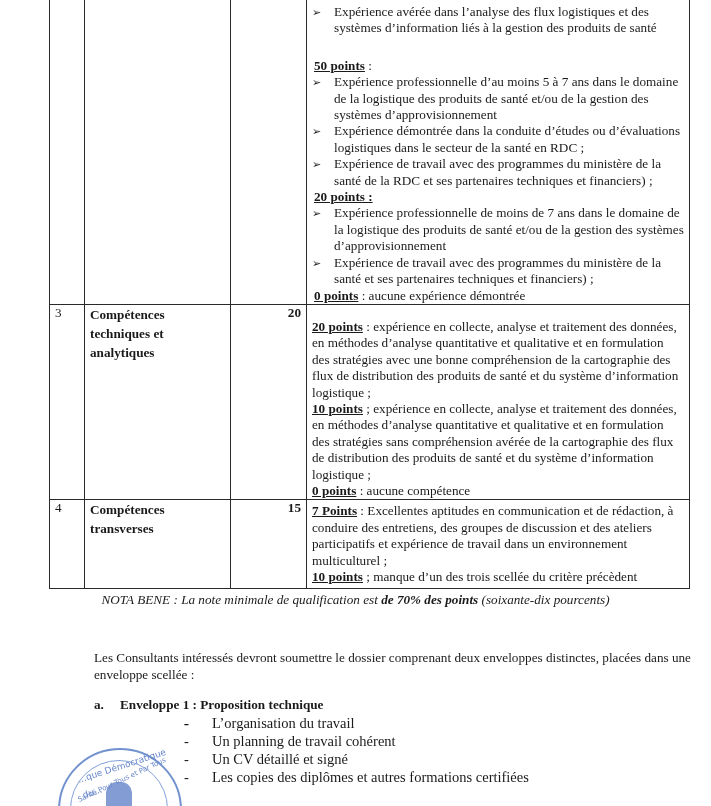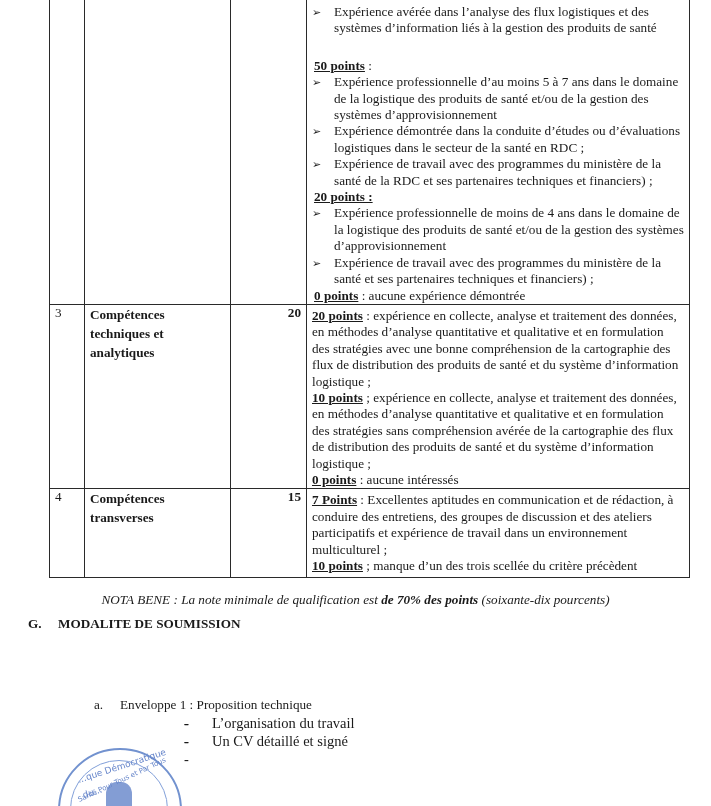"Expérience professionnelle de moins de" span { text: 4 -> 7 }
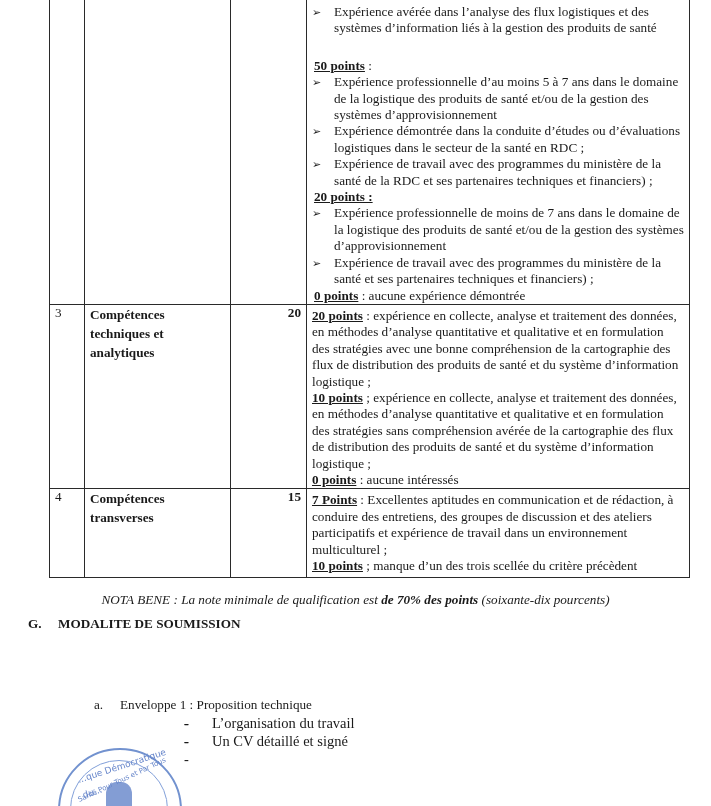"20 points : expérience en" td.desc { padding-top: 3px -> 14px }
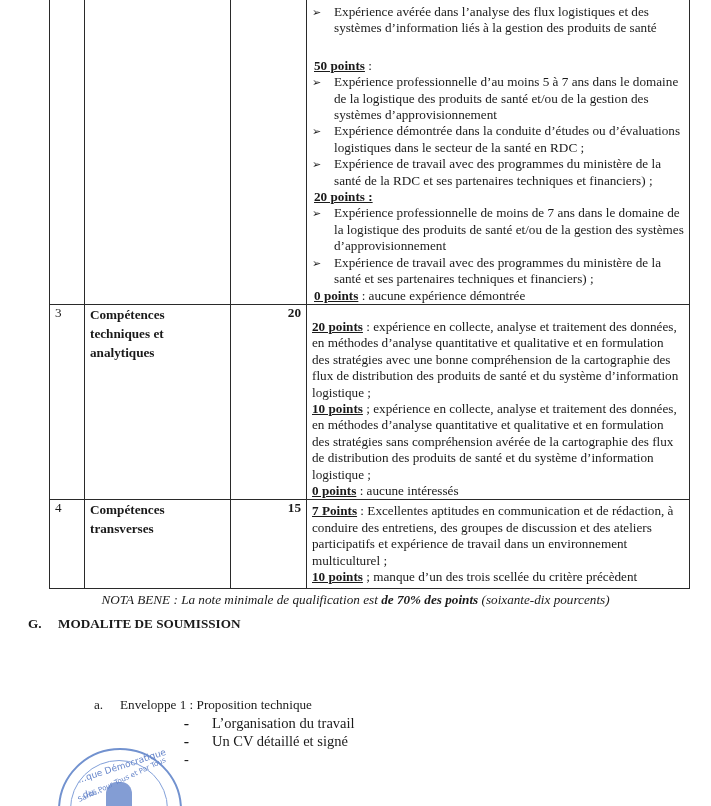": aucune intéressés" span { text: intéressés -> compétence }
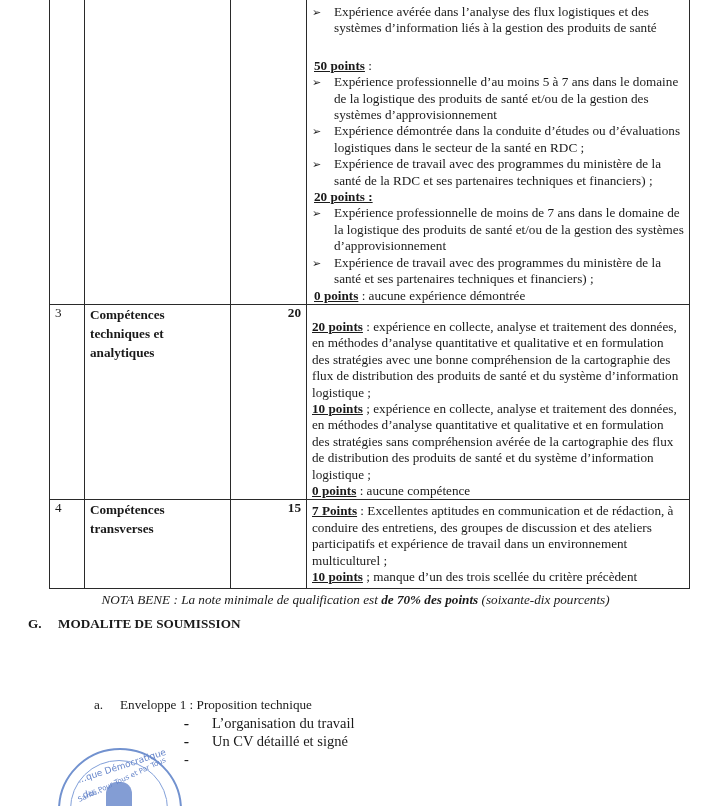"G. MODALITE DE SOUMISSION" div.section { html: <div> <span>G.</span><span>MODALITE DE SOUMISSION</span> </div> -> none }
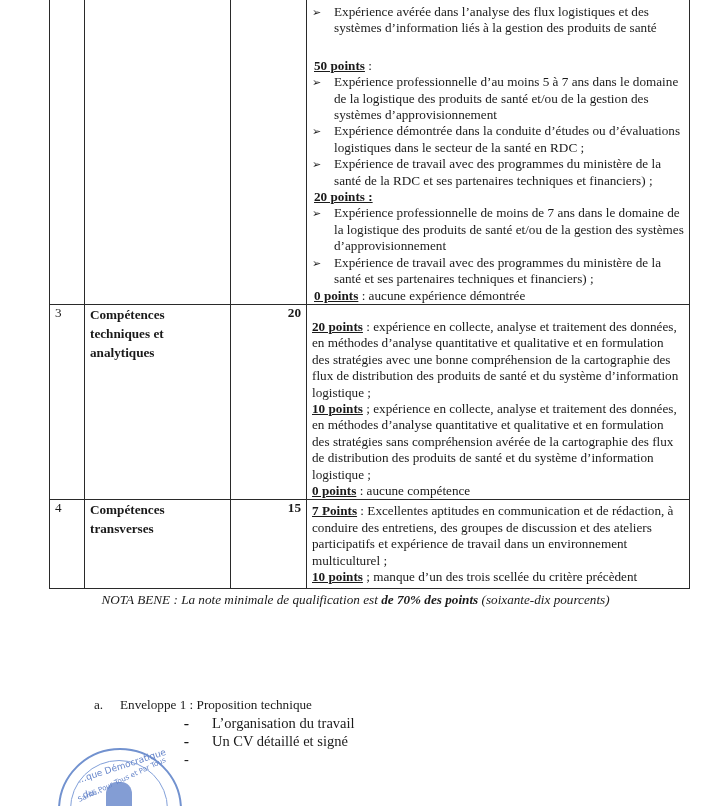"Les Consultants intéressés devront" div.para { html: none -> <div>Les Consultants intéressés devront soumettre le dossier comprenant deux enveloppes distinctes, placées dans une enveloppe scellée :</div> }
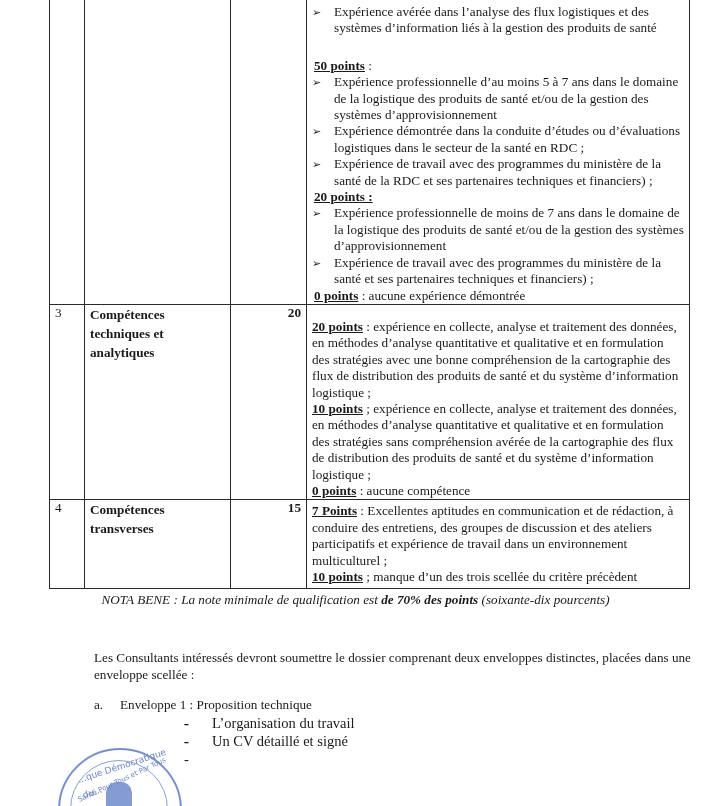"a. Enveloppe 1 : Proposition" .env { font-weight: normal -> bold }
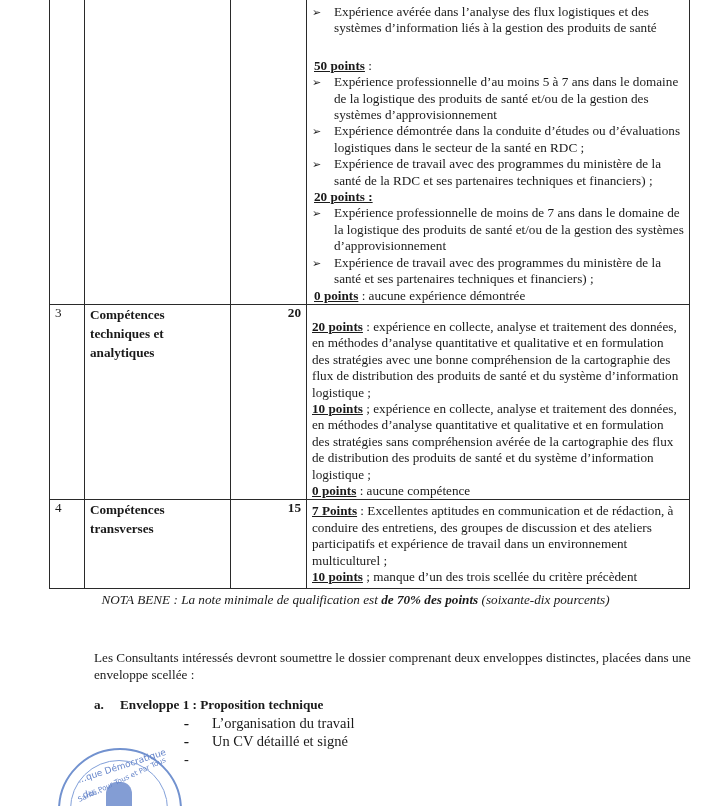"Un planning de travail cohérent" span { html: none -> <span>Un planning de travail cohérent</span> }
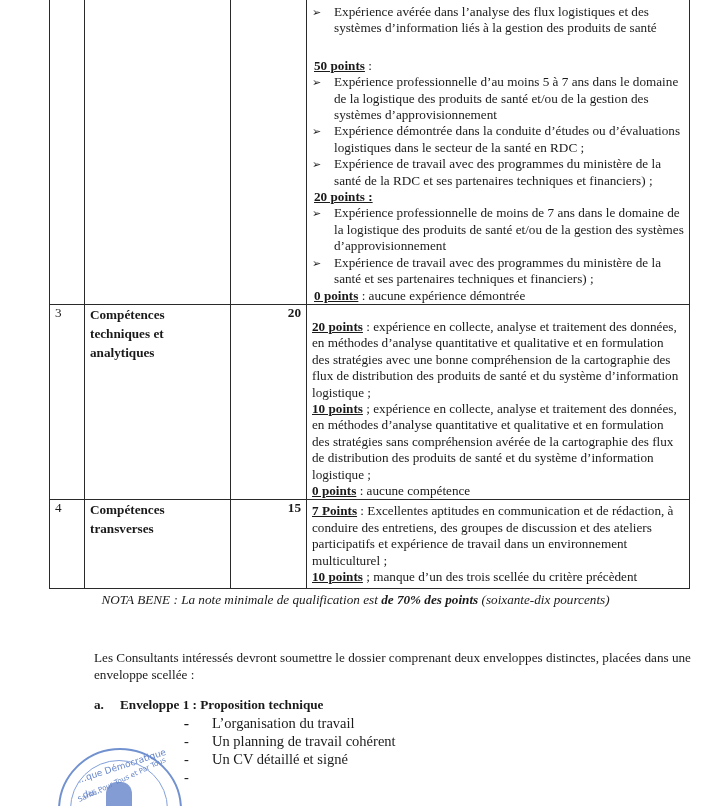"Les copies des diplômes et" span { html: none -> <span>Les copies des diplômes et autres formations certifiées</span> }
